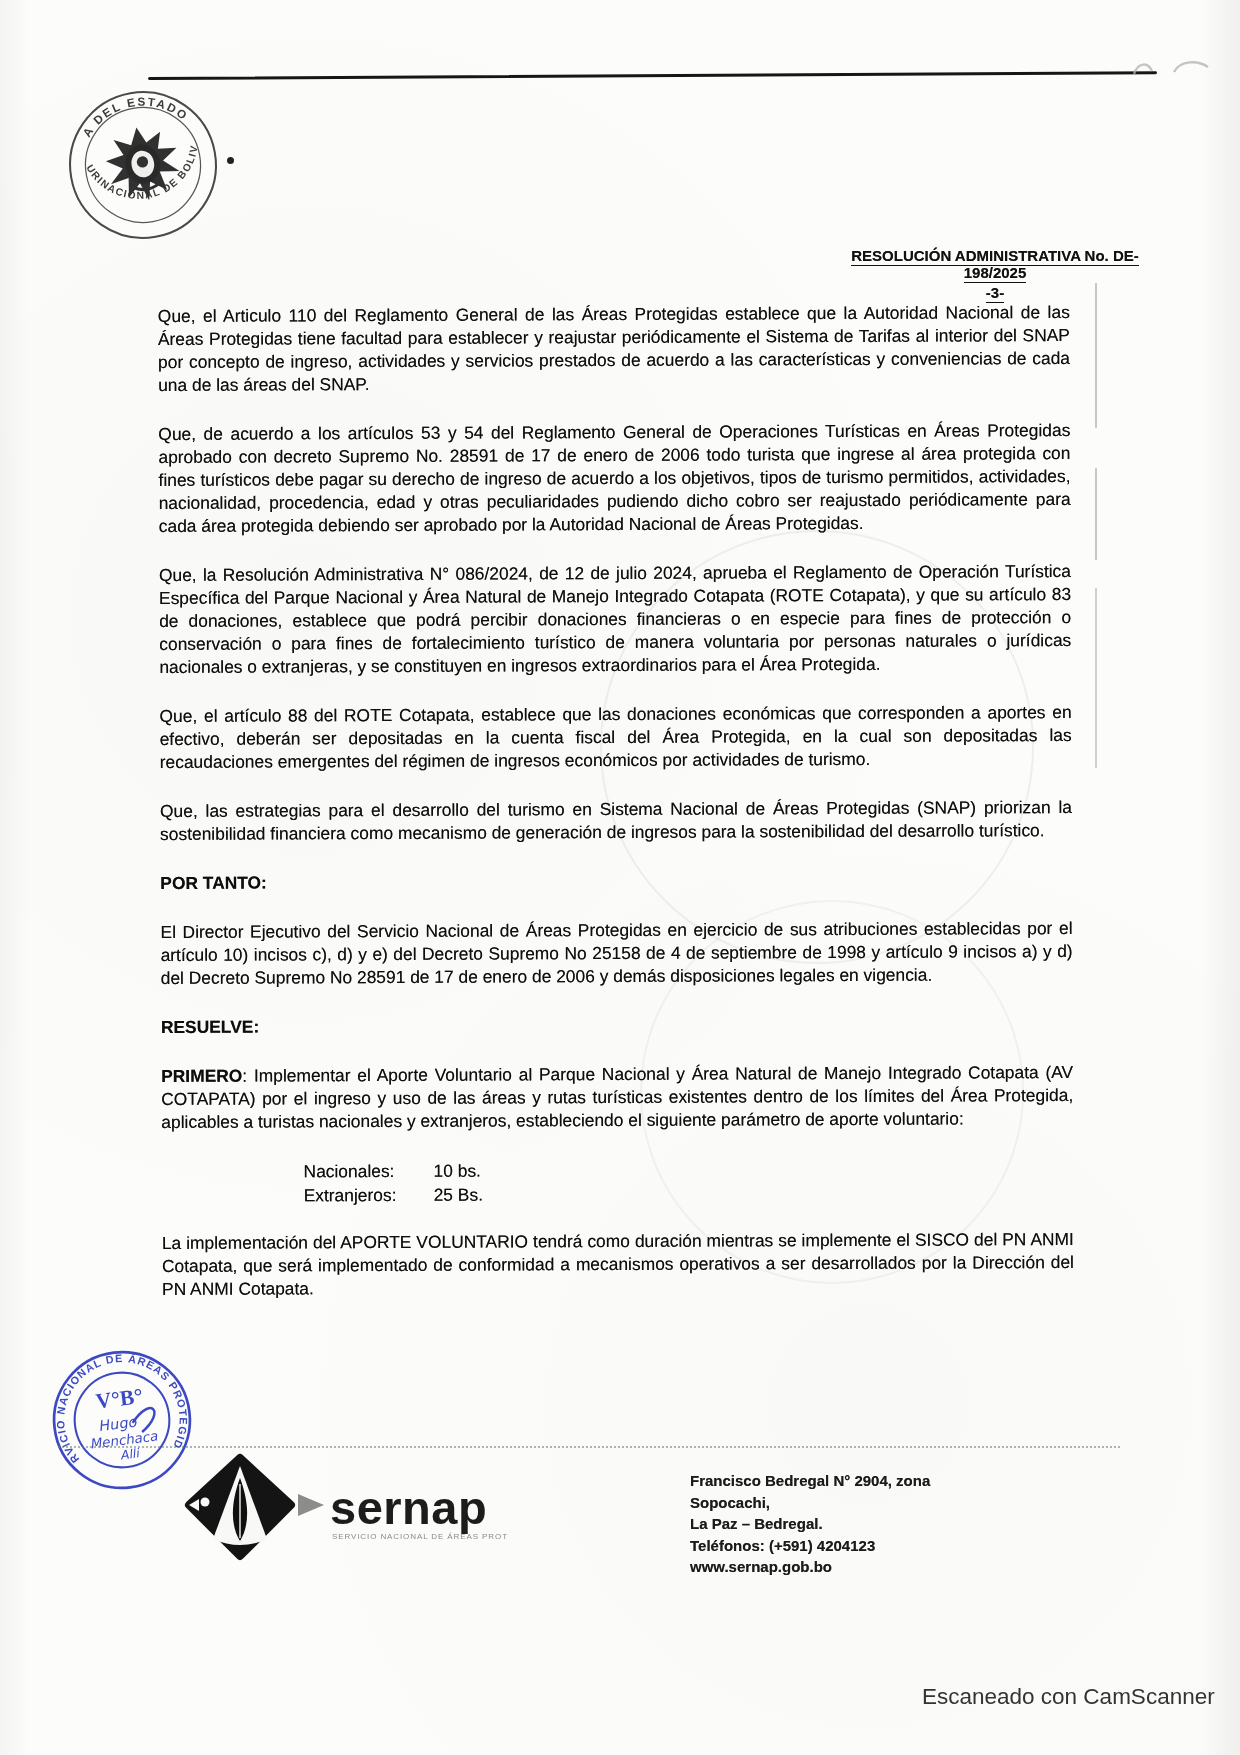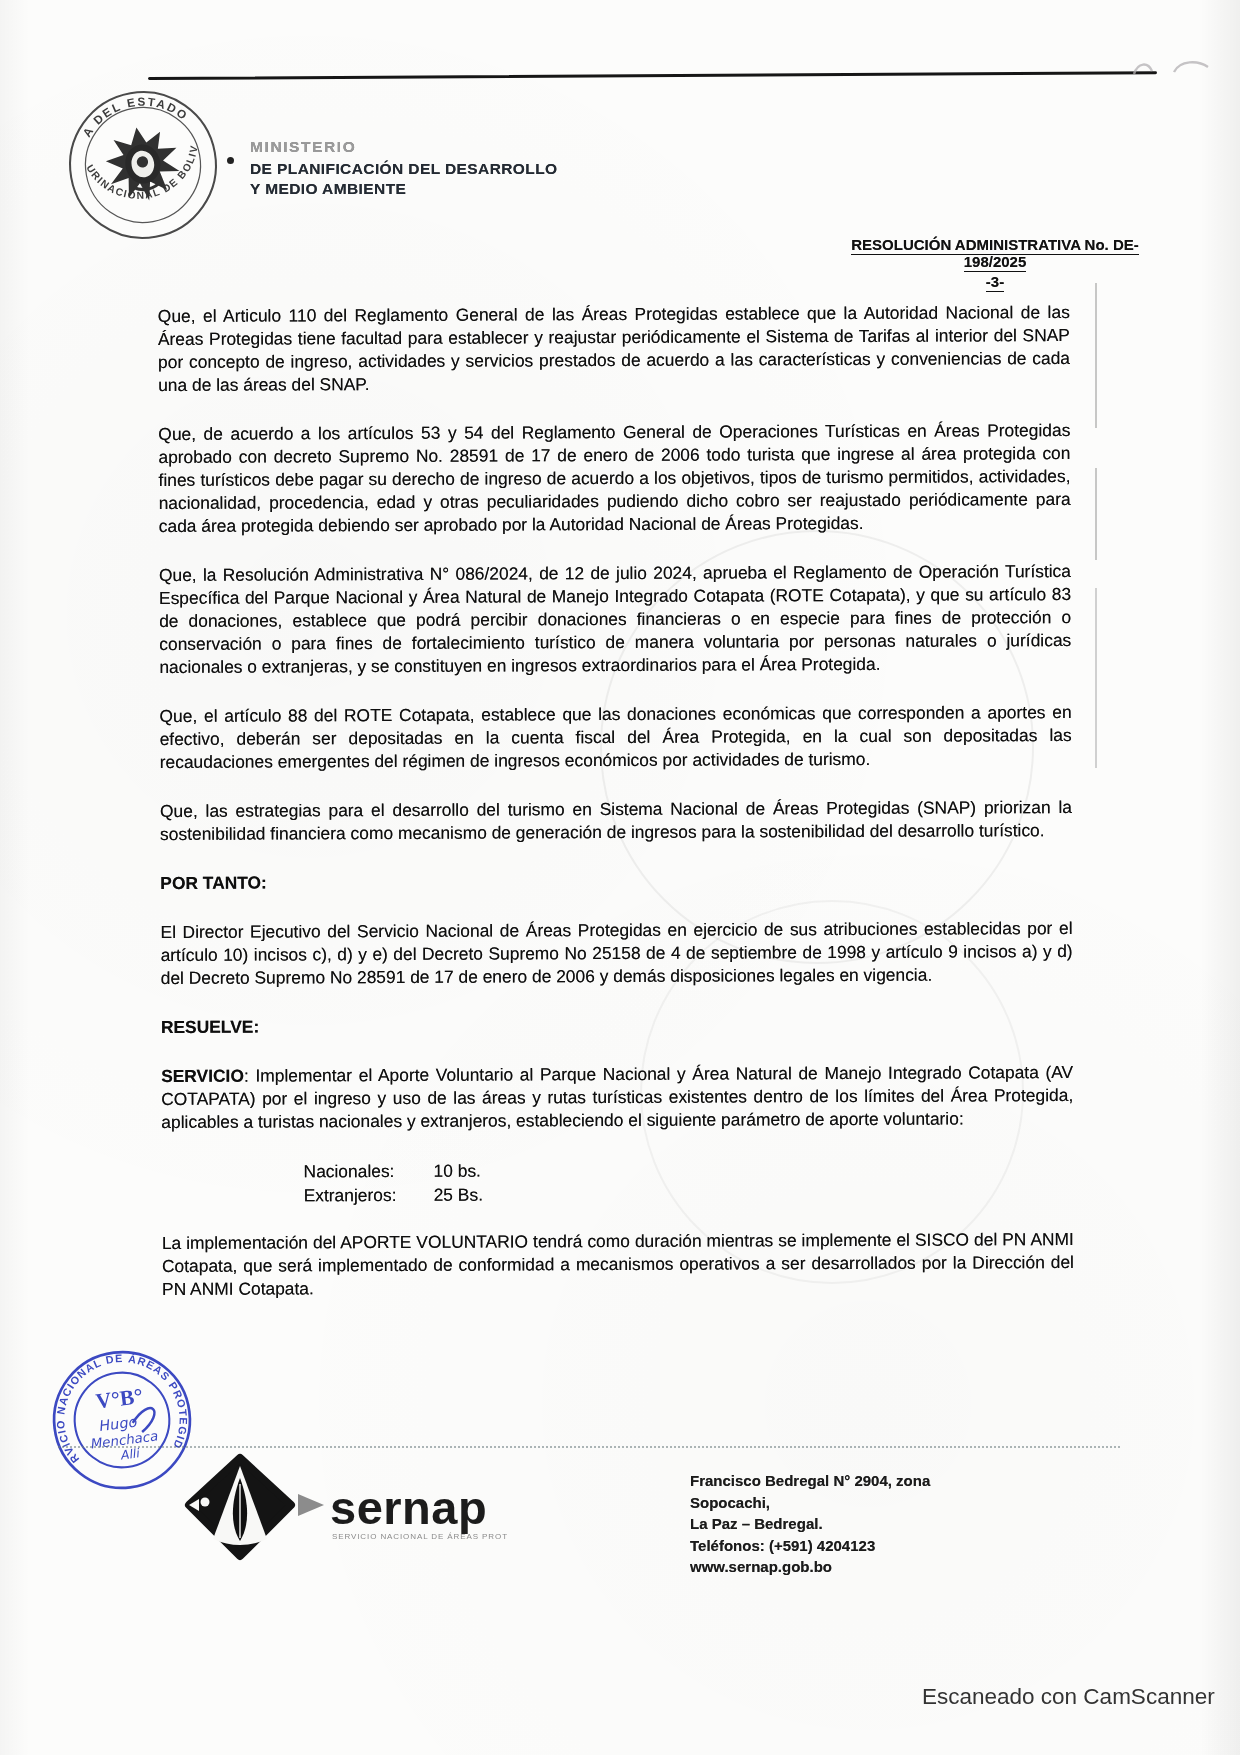"MINISTERIO" div.ministry { html: <div> <div>MINISTERIO</div> <div>DE PLANIFICACIÓN DEL DESARROLLO</div> <div>Y MEDIO AMBIENTE</div> </div> -> none }
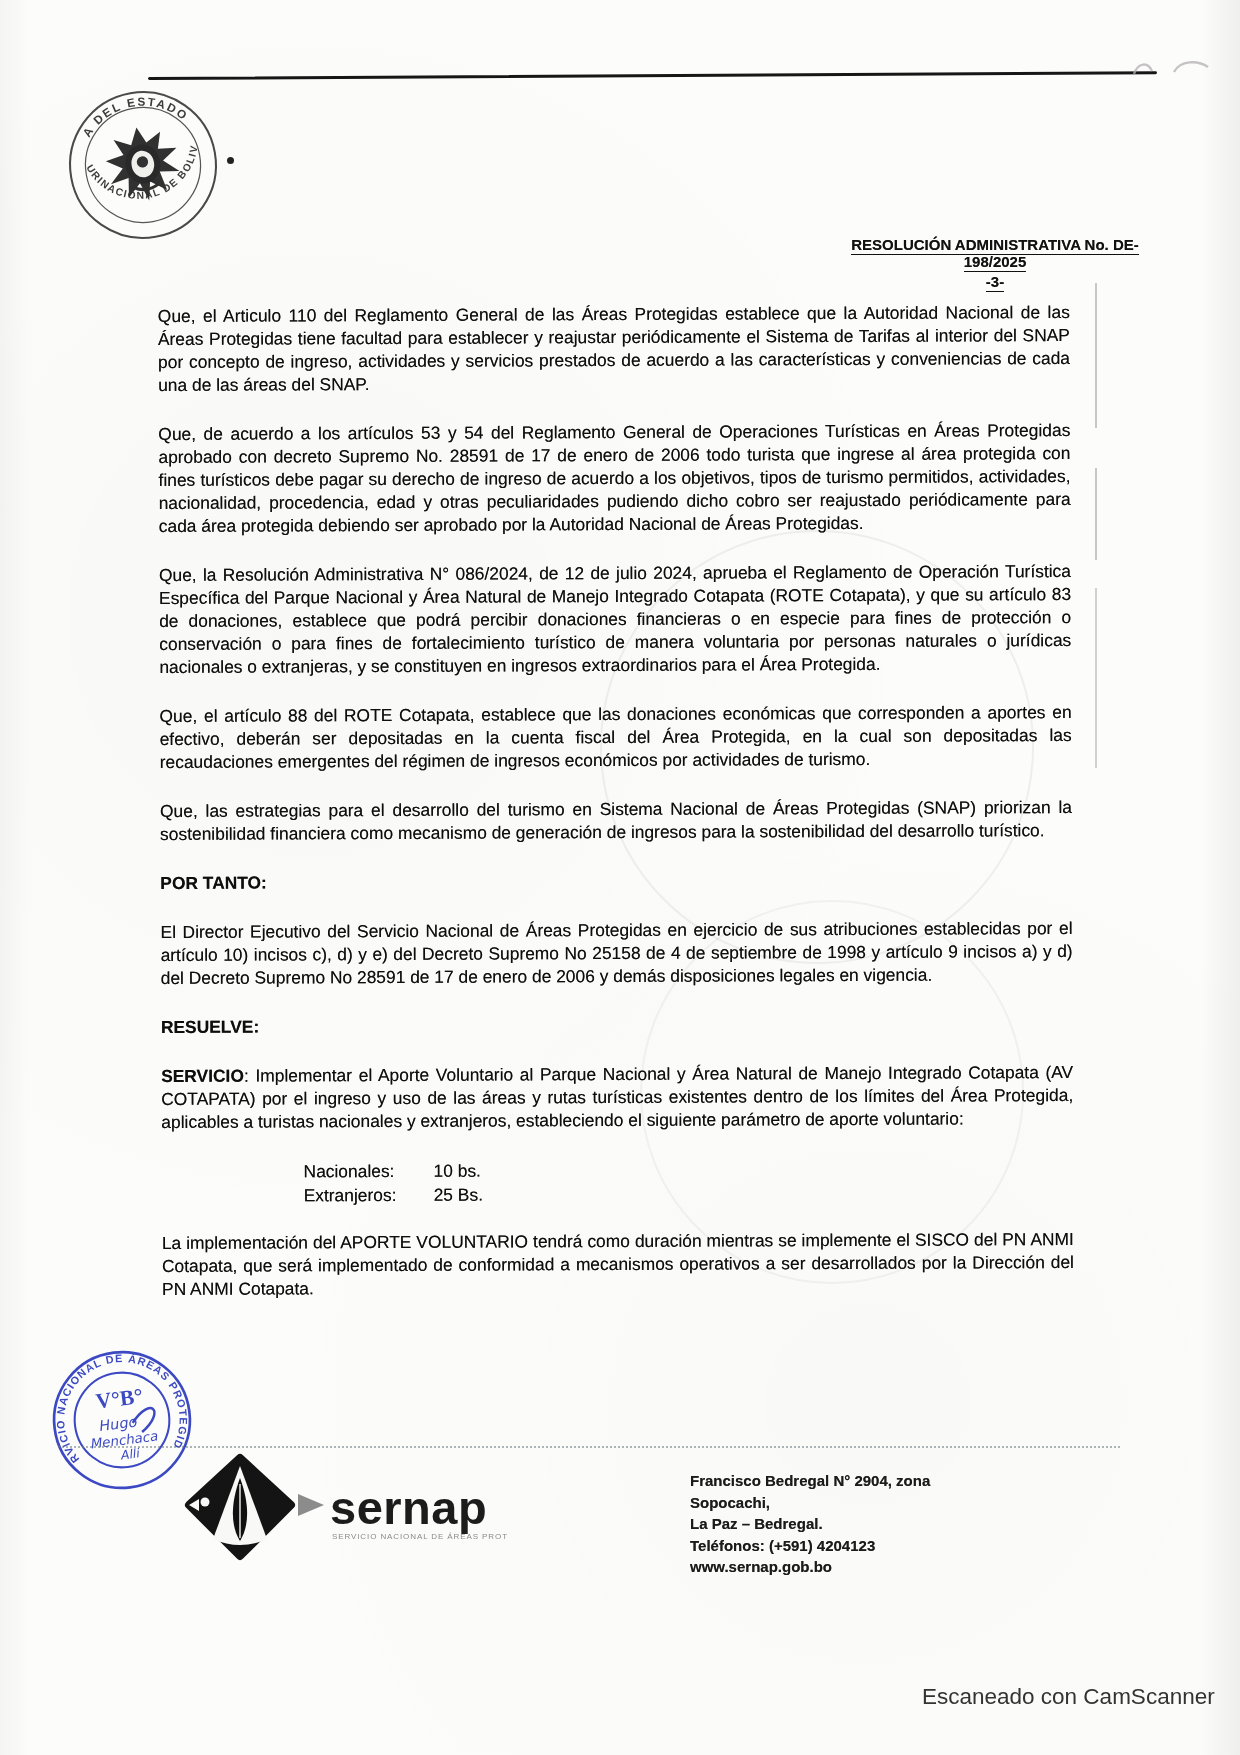"RESOLUCIÓN ADMINISTRATIVA No. DE-" .res-title { top: 236px -> 247px }
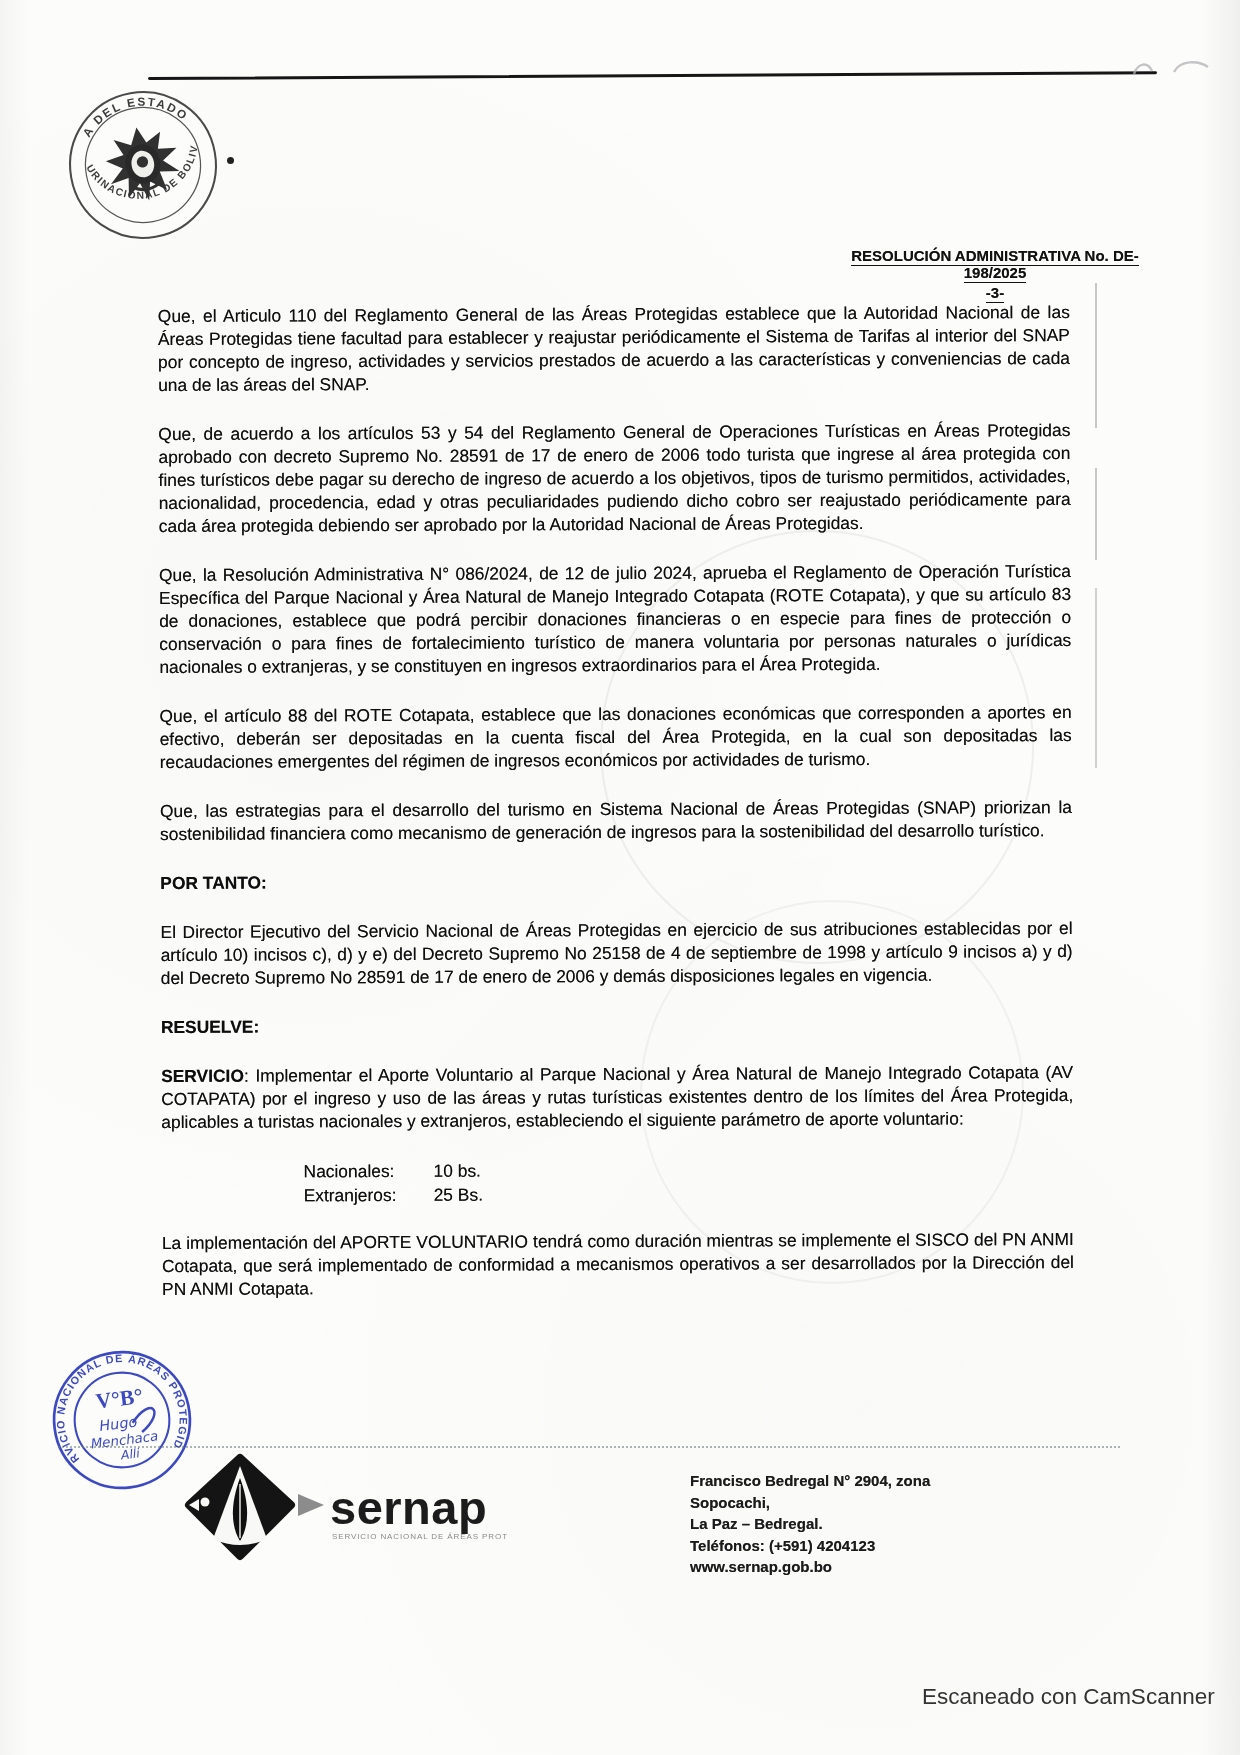"SERVICIO" b { text: SERVICIO -> PRIMERO }
